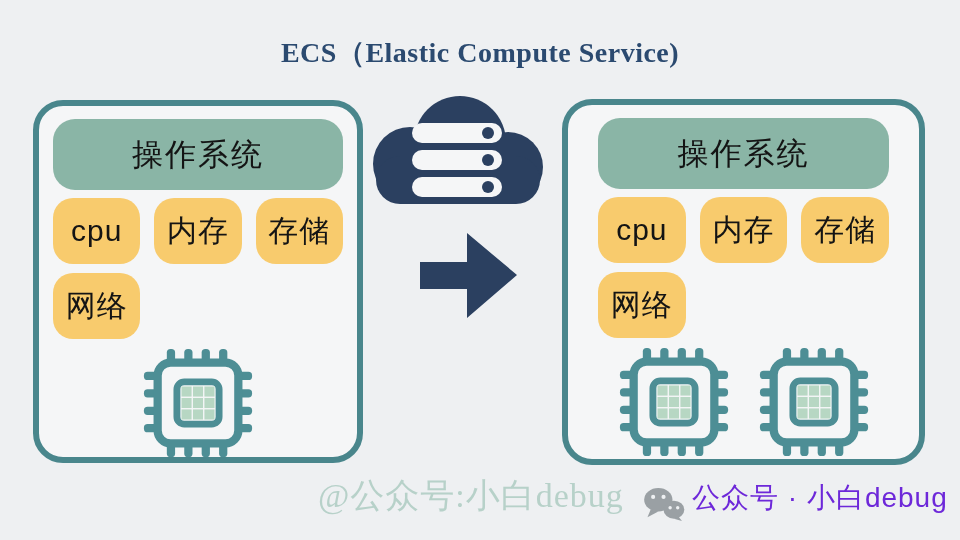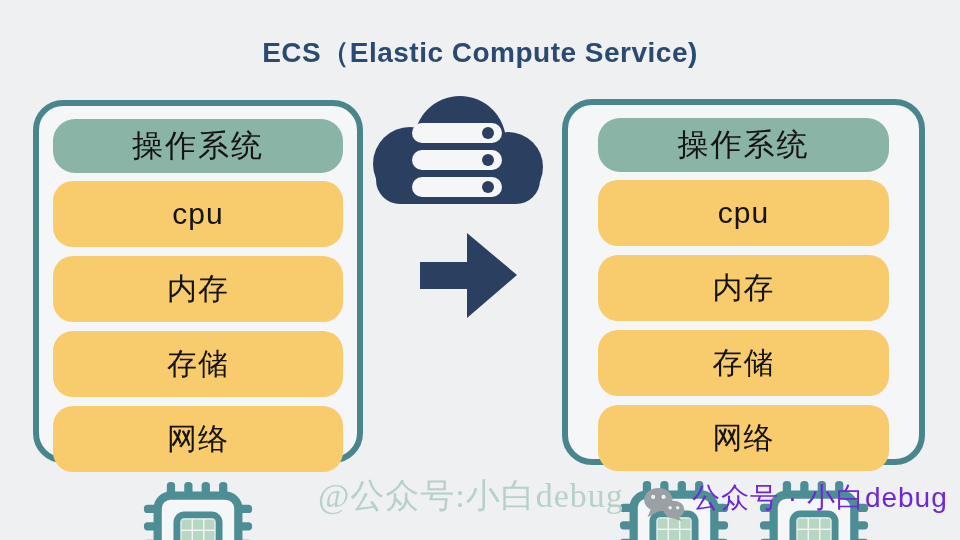"ECS（Elastic Compute Service)" .title { font-family: none -> Liberation Serif, serif }
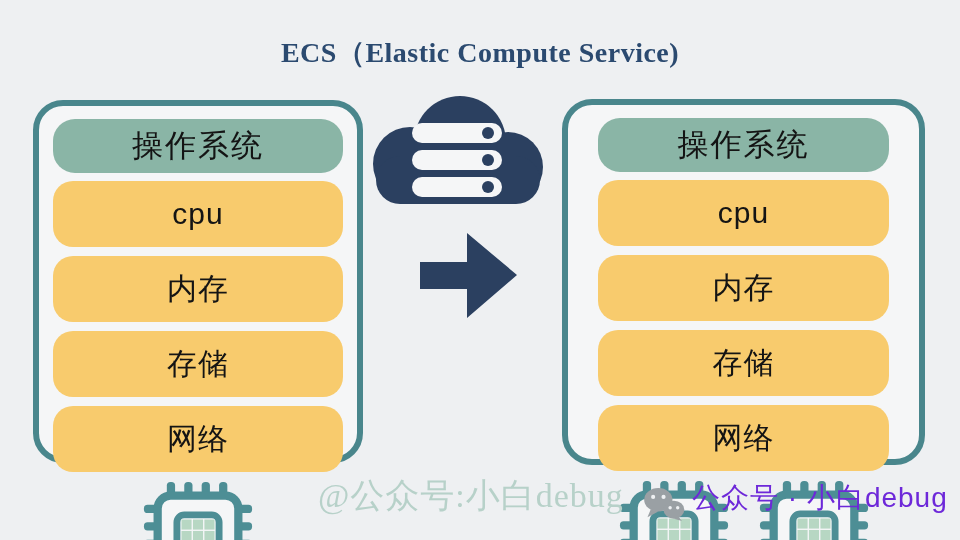"操作系统" .os-header { height: 54px -> 71px }
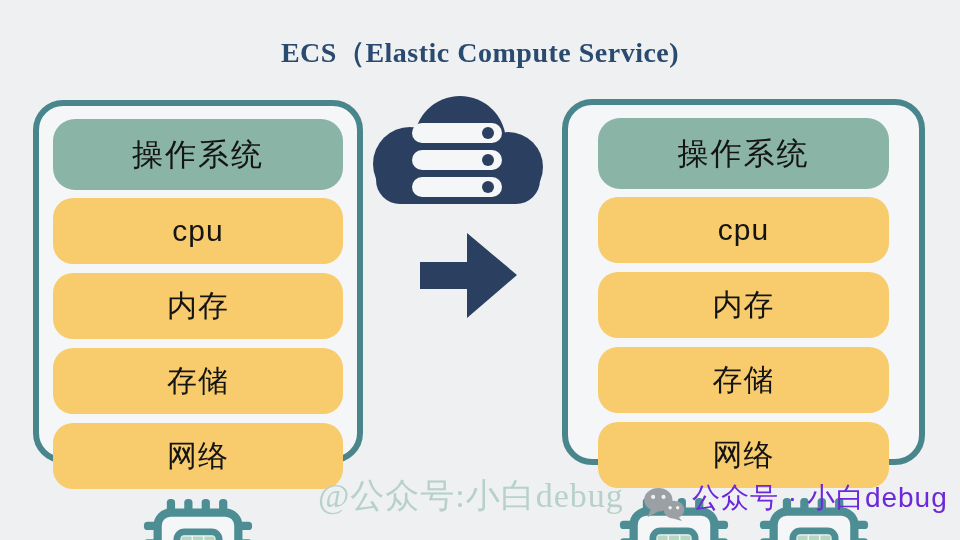"cpu" .comp-grid { grid-template-columns: 1fr -> 1fr 1fr 1fr }
